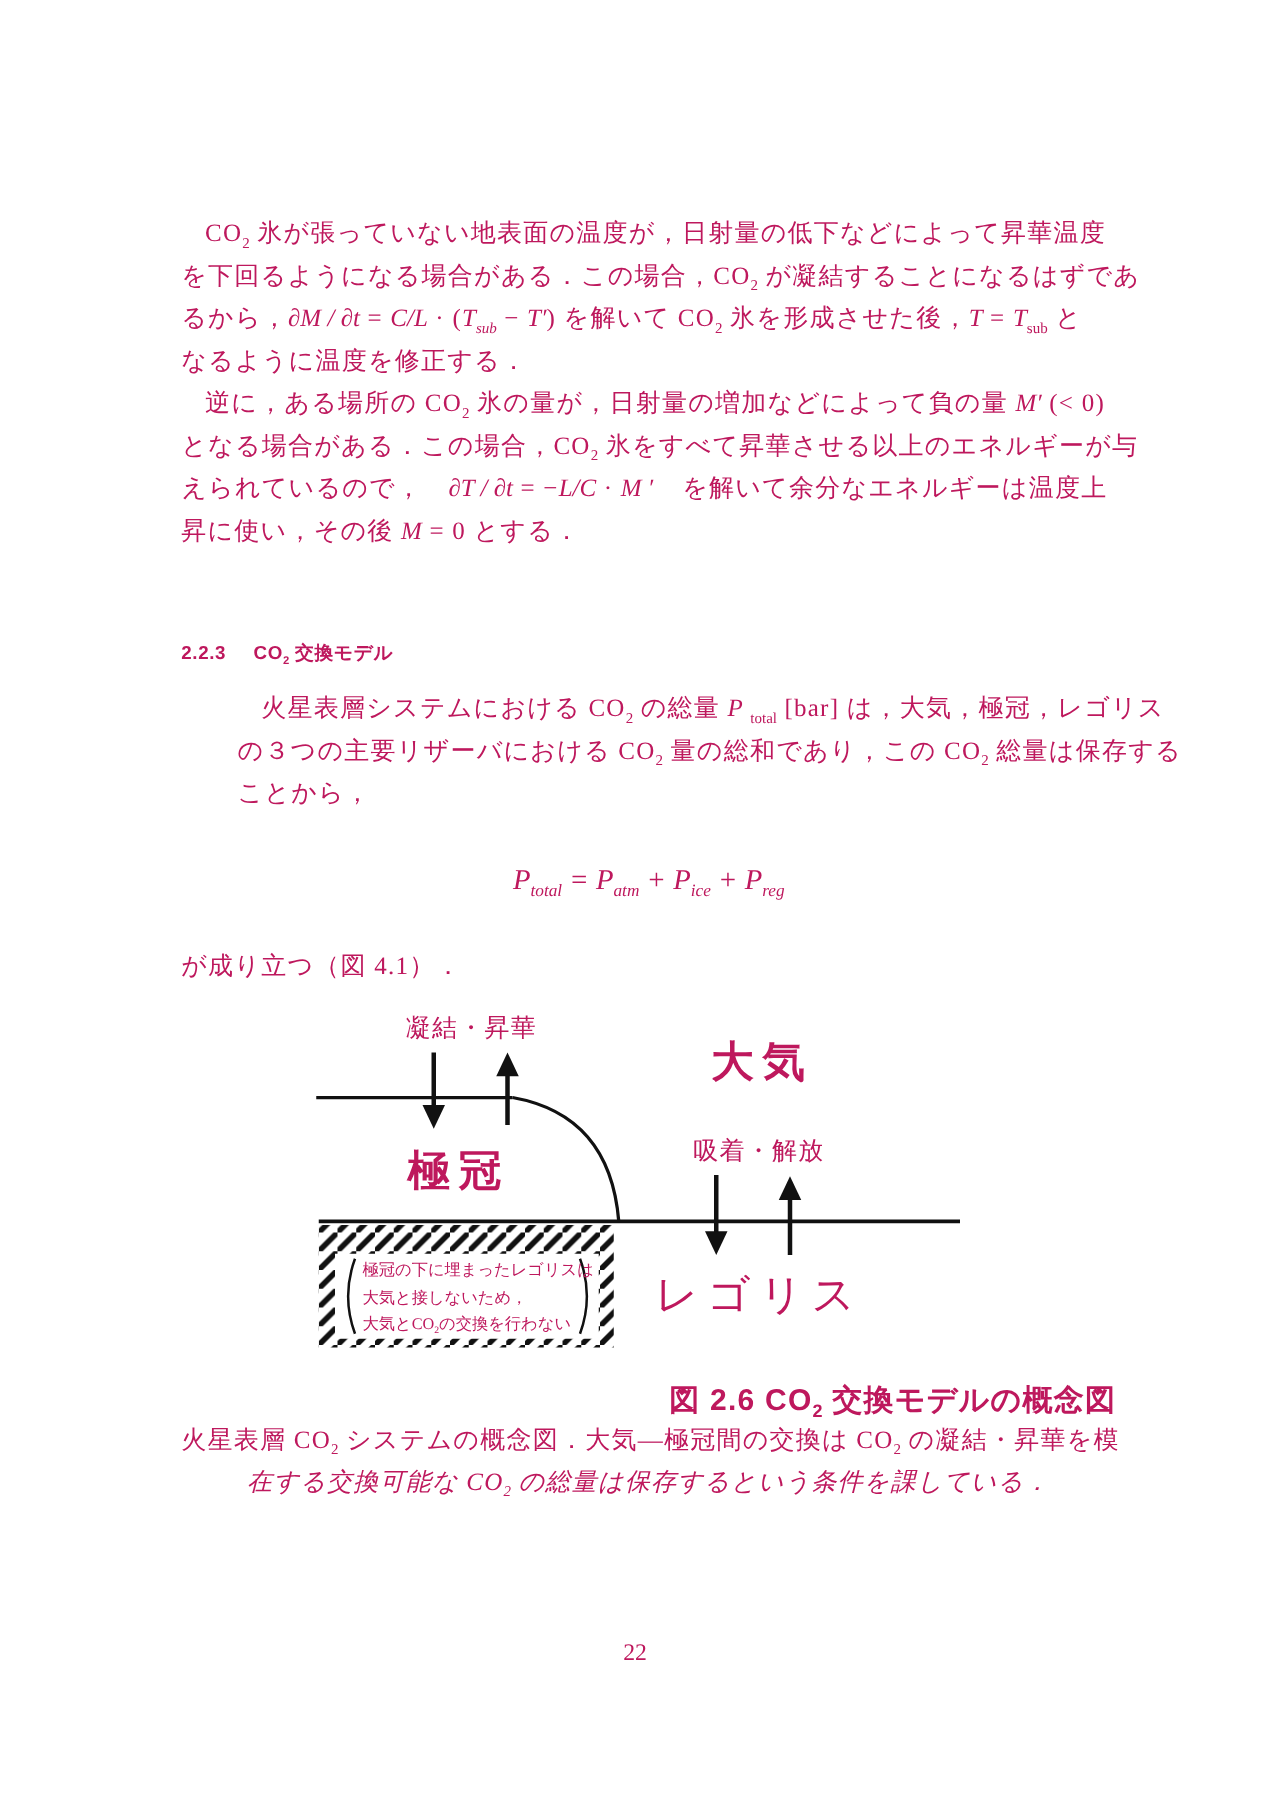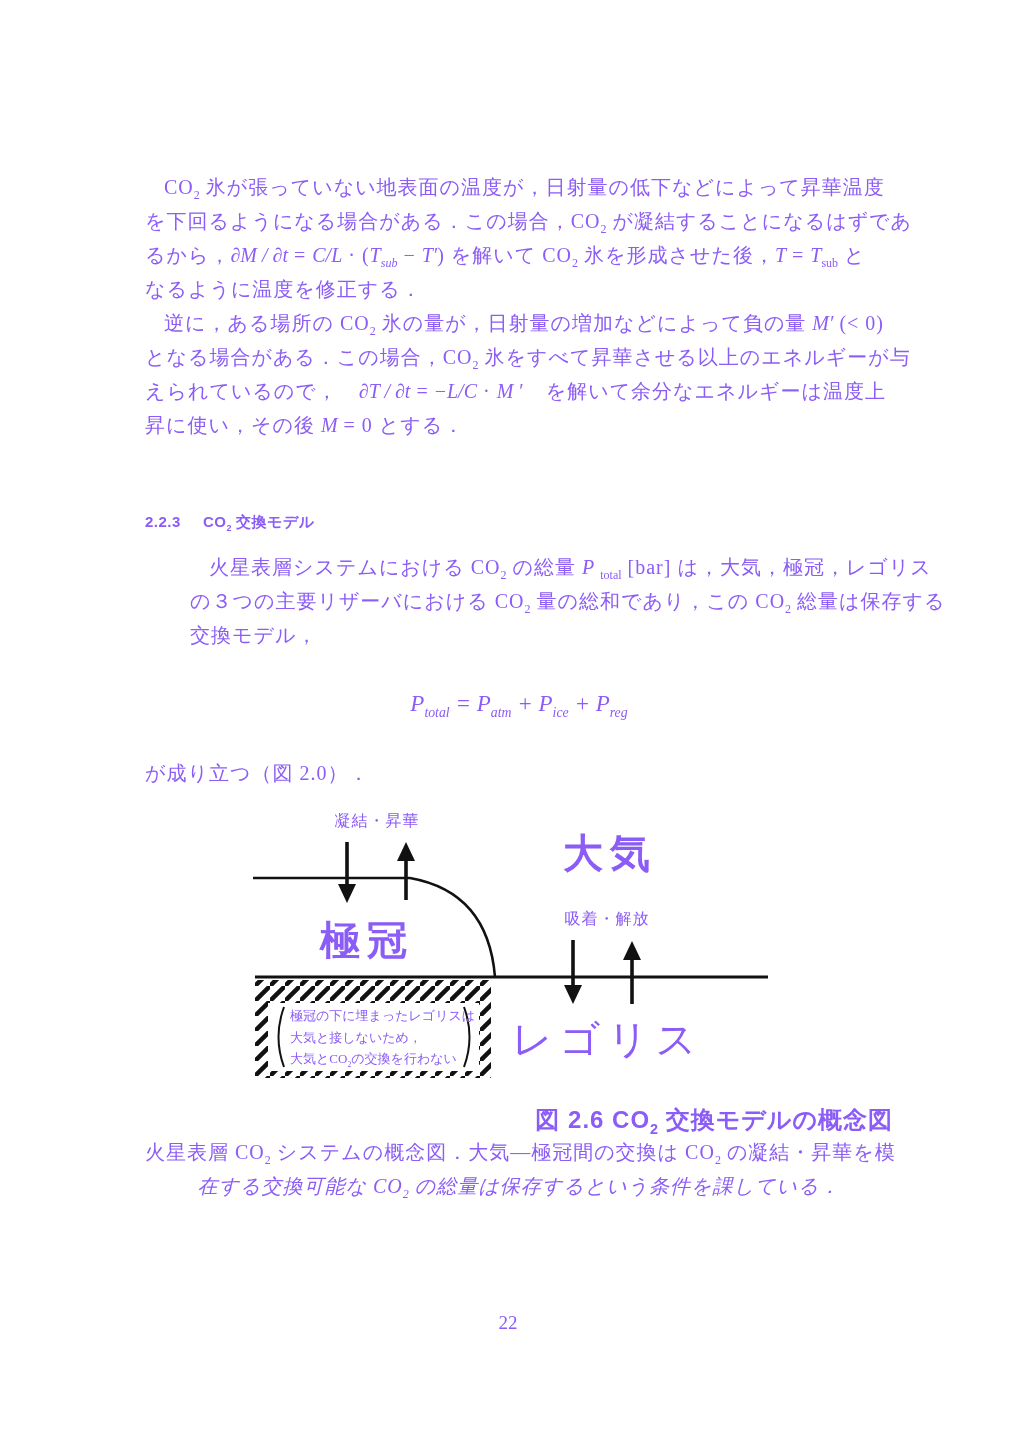"CO2 氷が張っていない地表面の温度が，日射量の低下などによって昇華温度" .page { color: #8b5cf6 -> #be185d }
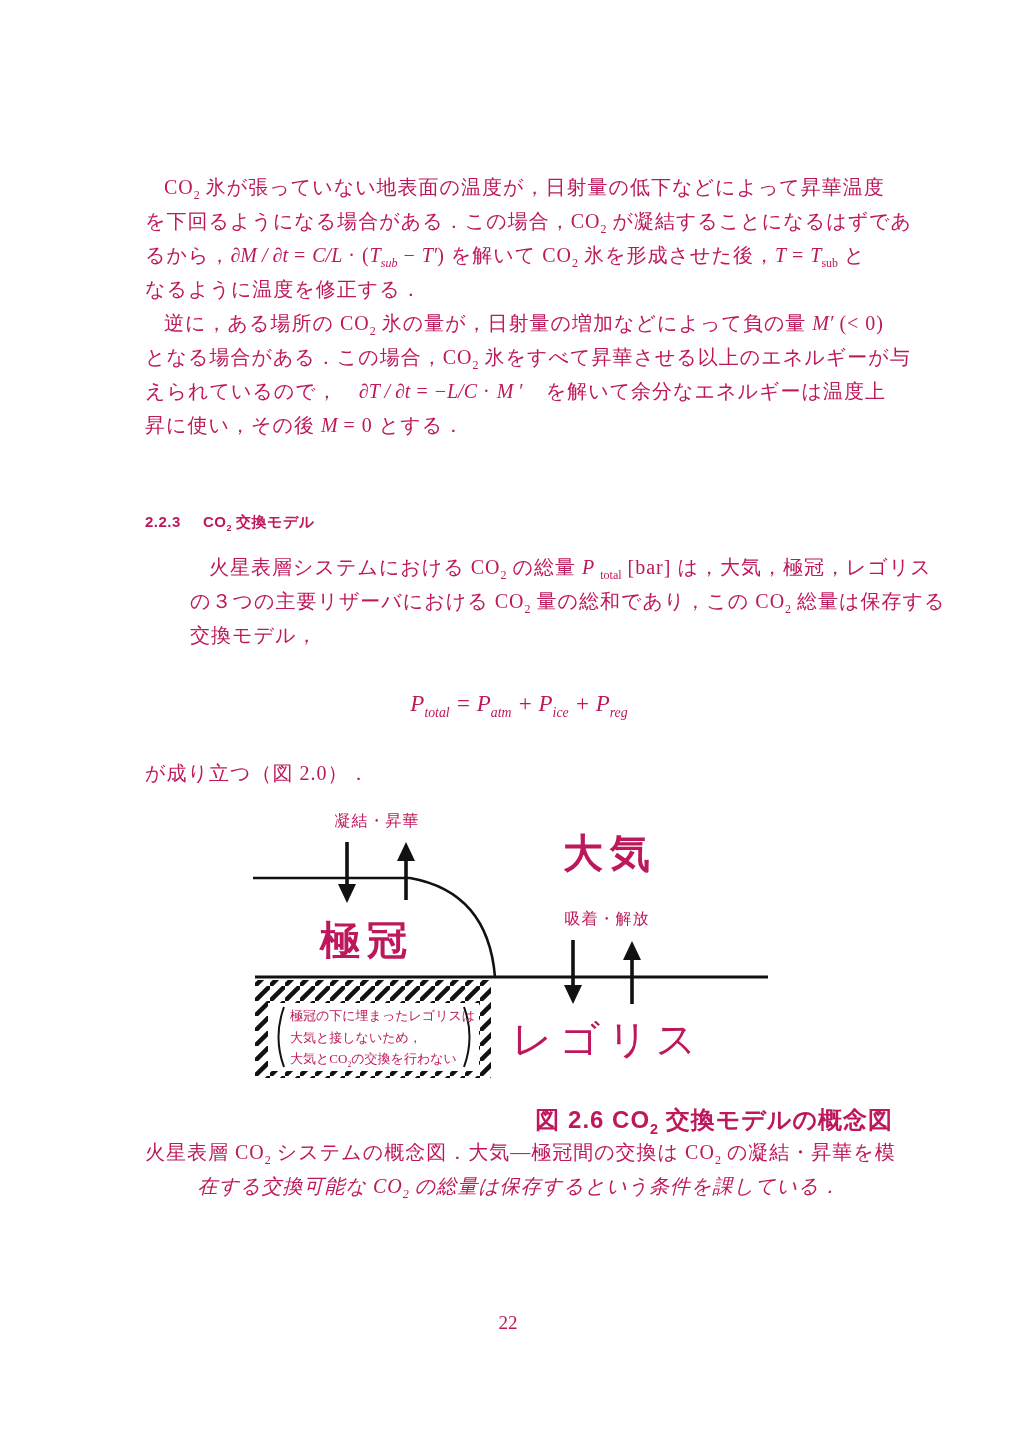"交換モデル，" div.line { text: 交換モデル -> ことから }
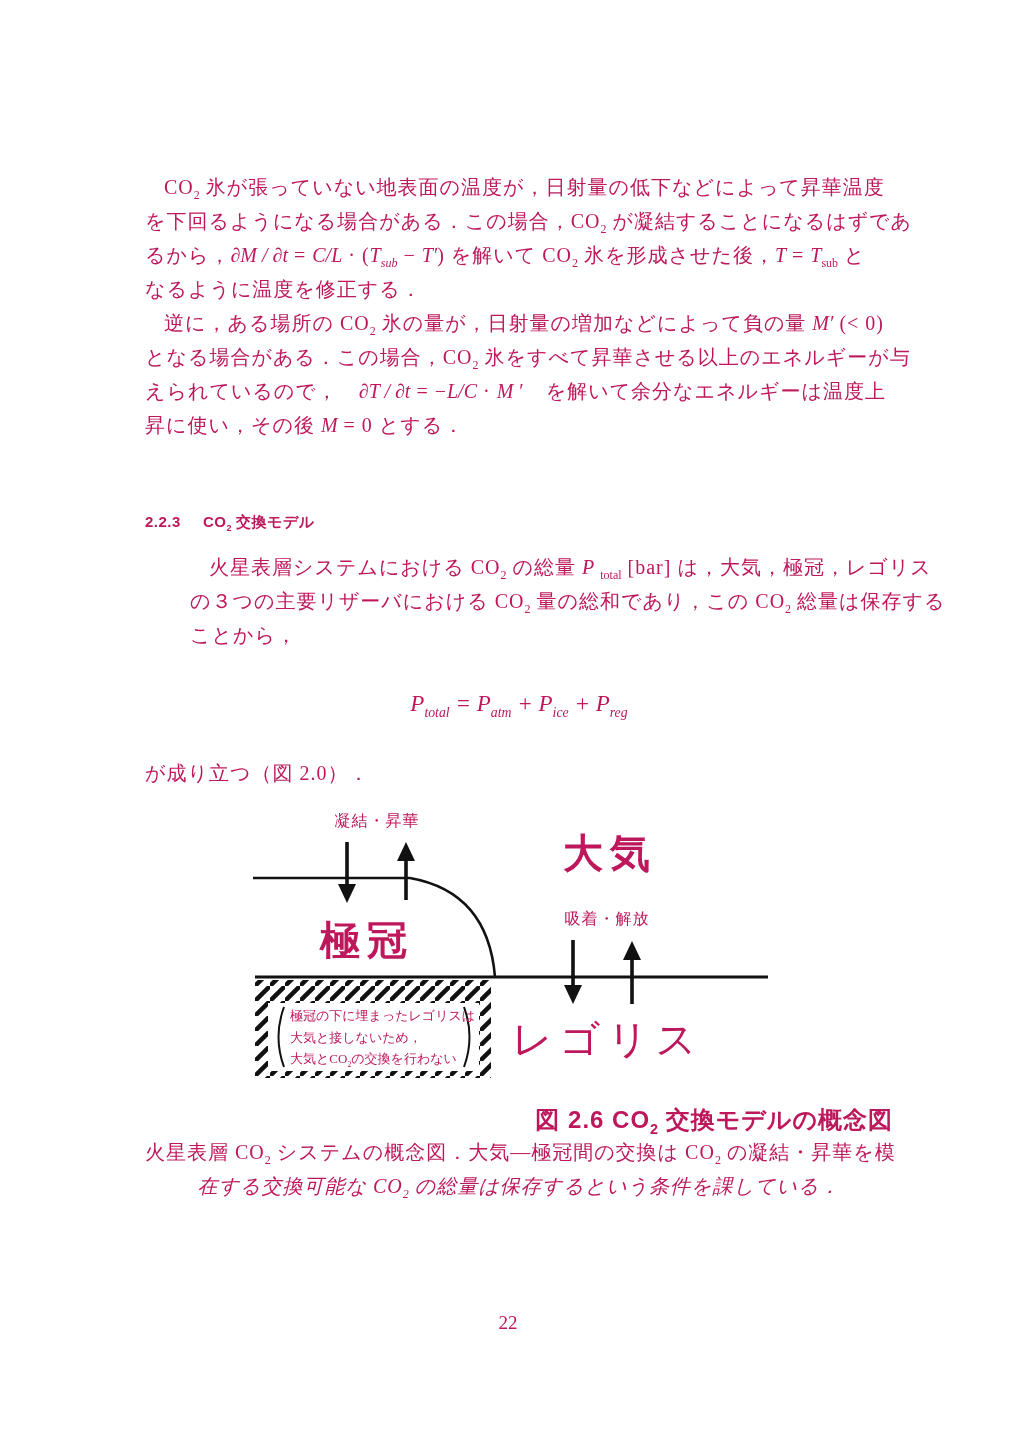"が成り立つ（図 2.0）．" div.line { text: 2.0 -> 4.1 }
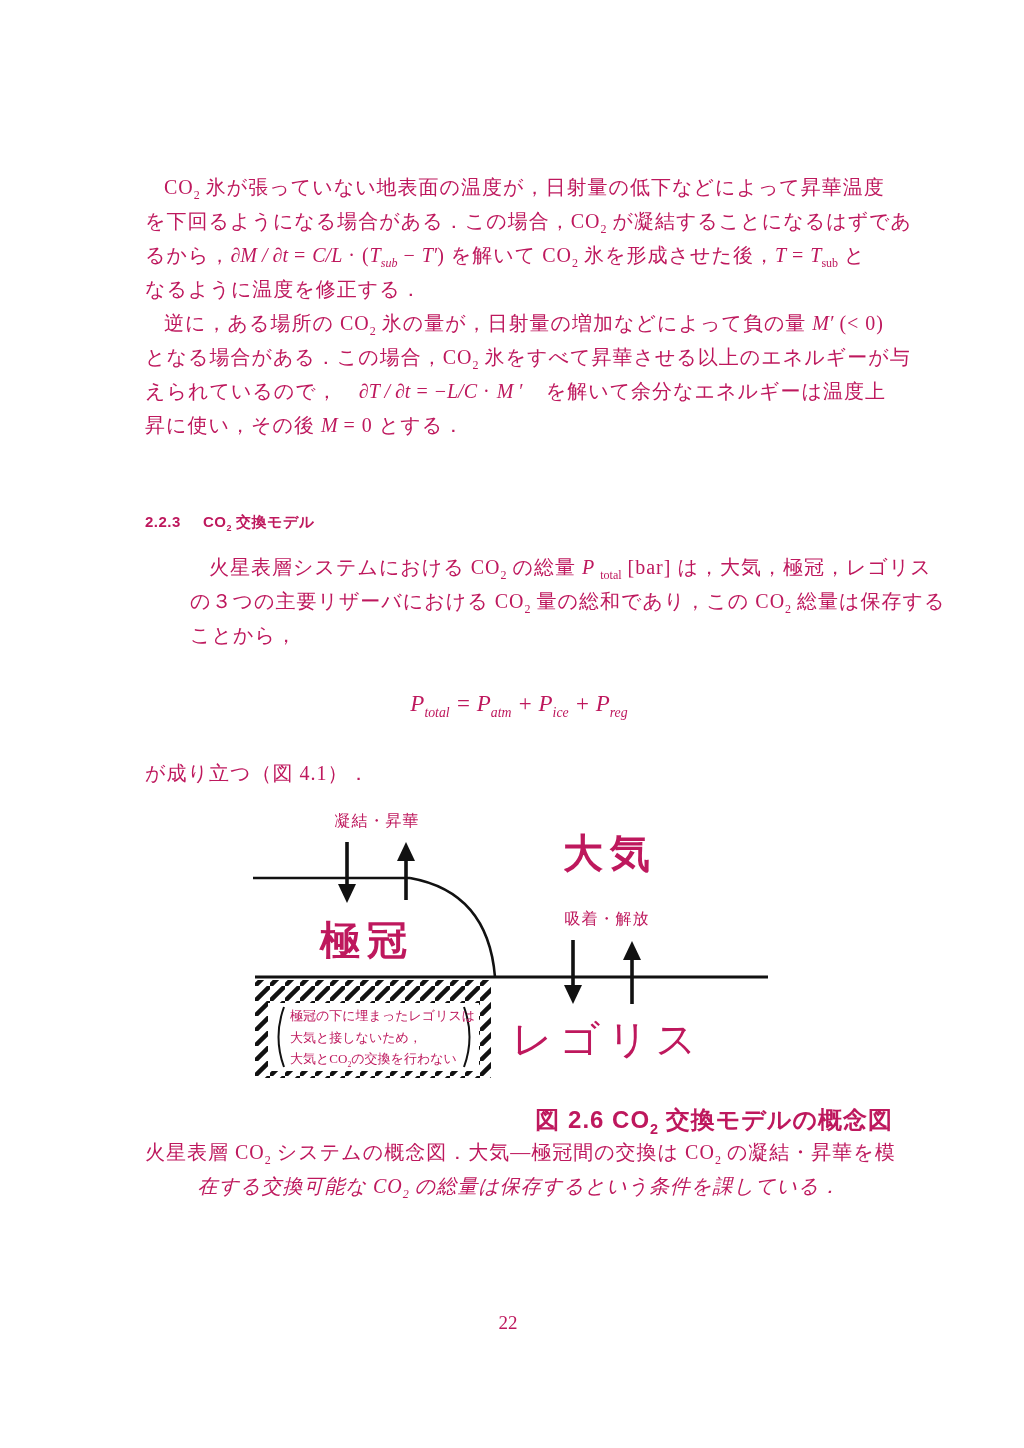"凝結・昇華" .fig-small { font-size: 16px -> 20px }
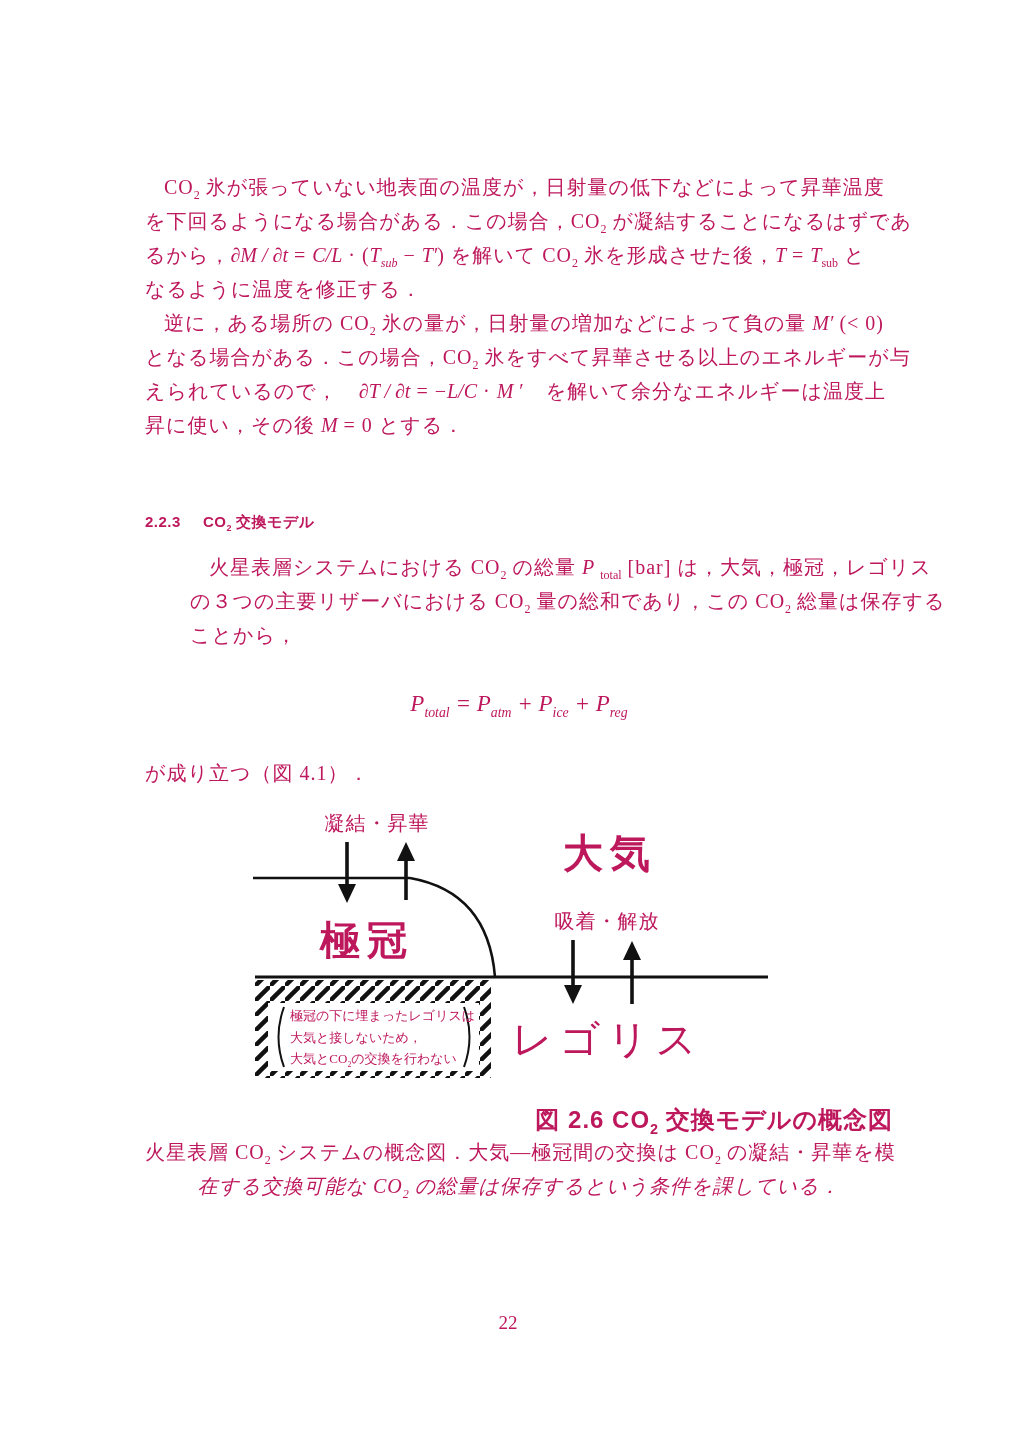"大気" .fig-big { font-size: 40px -> 34px }
